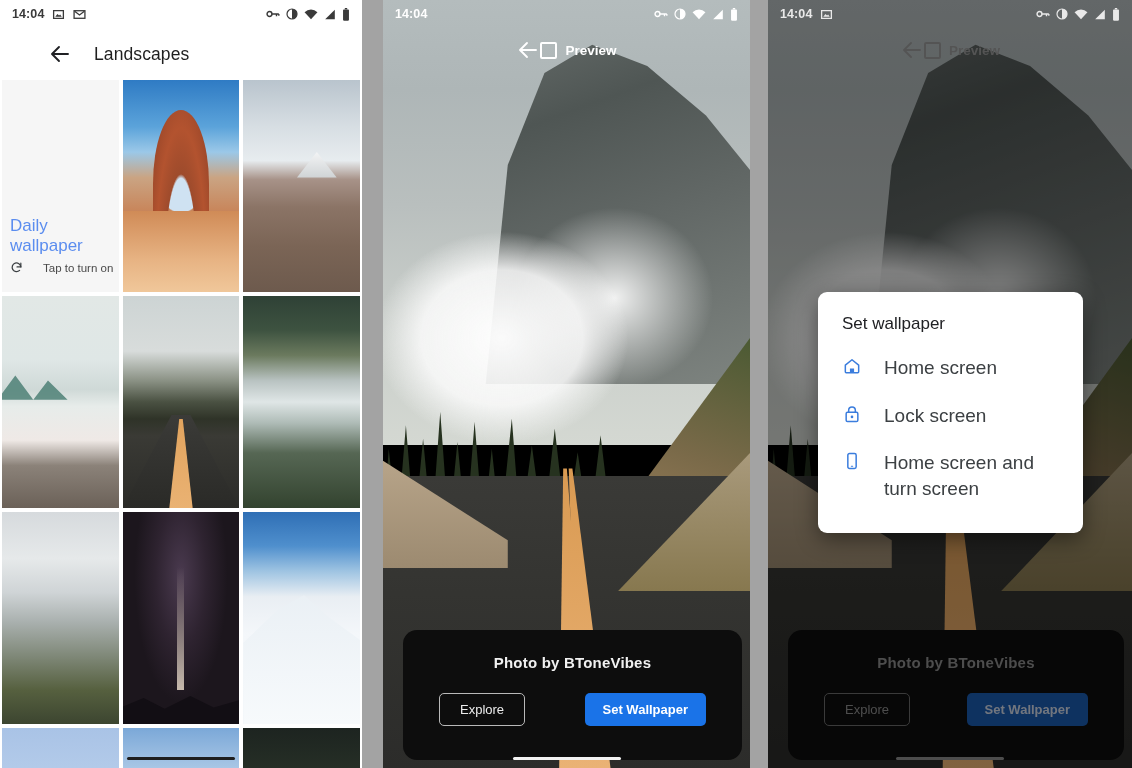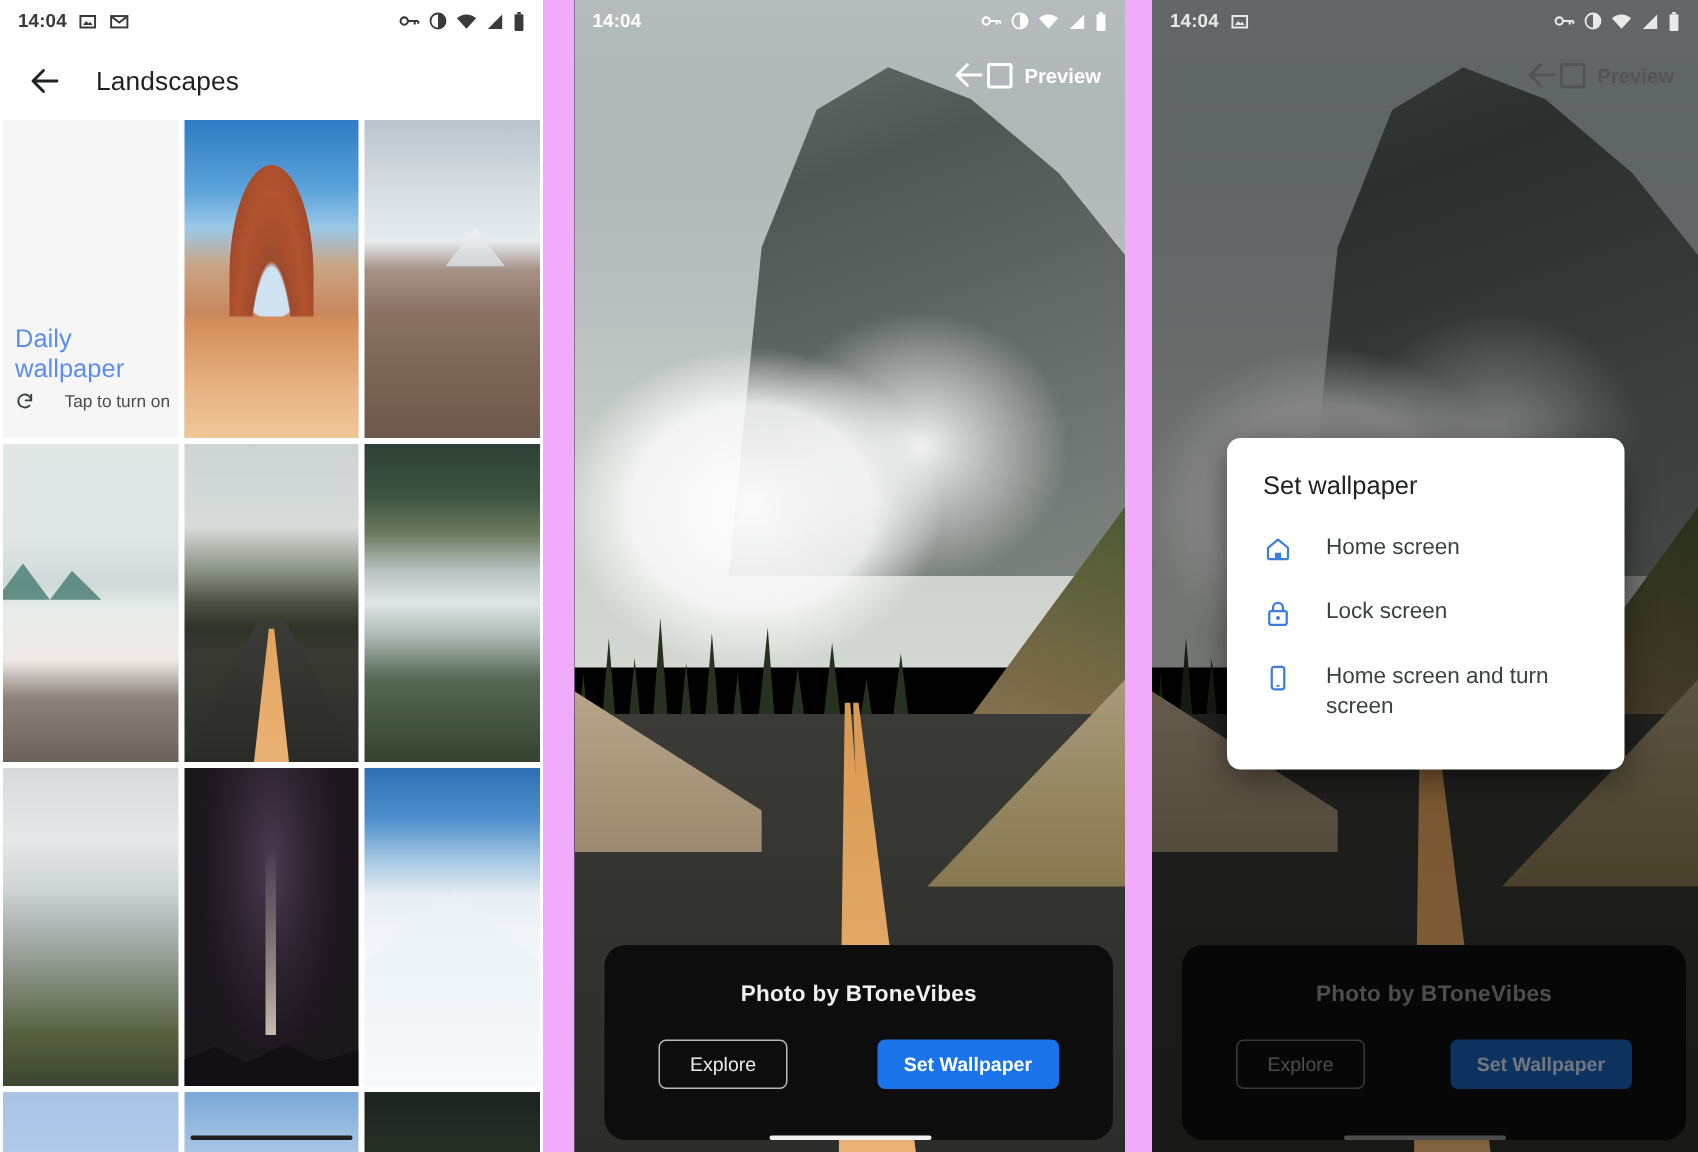"14:04" .stage { background: #f0abfc -> #a3a3a3 }
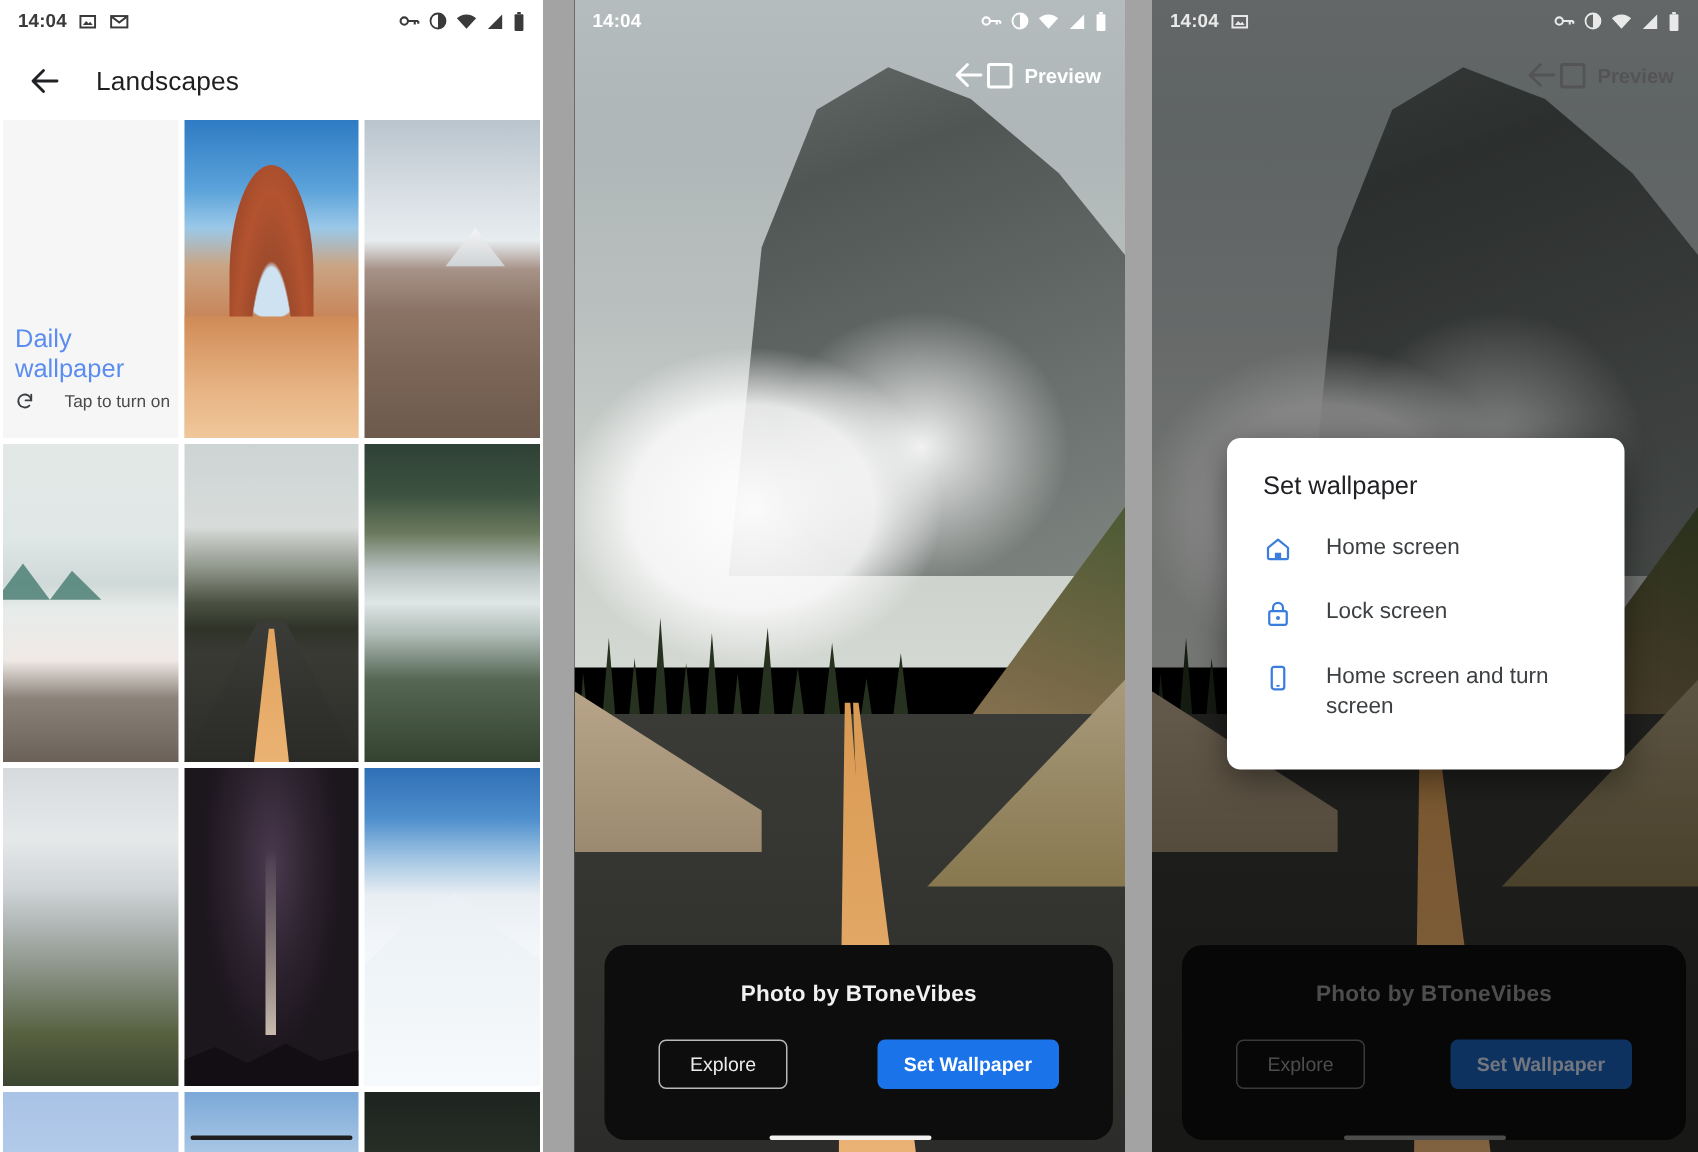"Landscapes" .appbar { margin-left: none -> 30px }
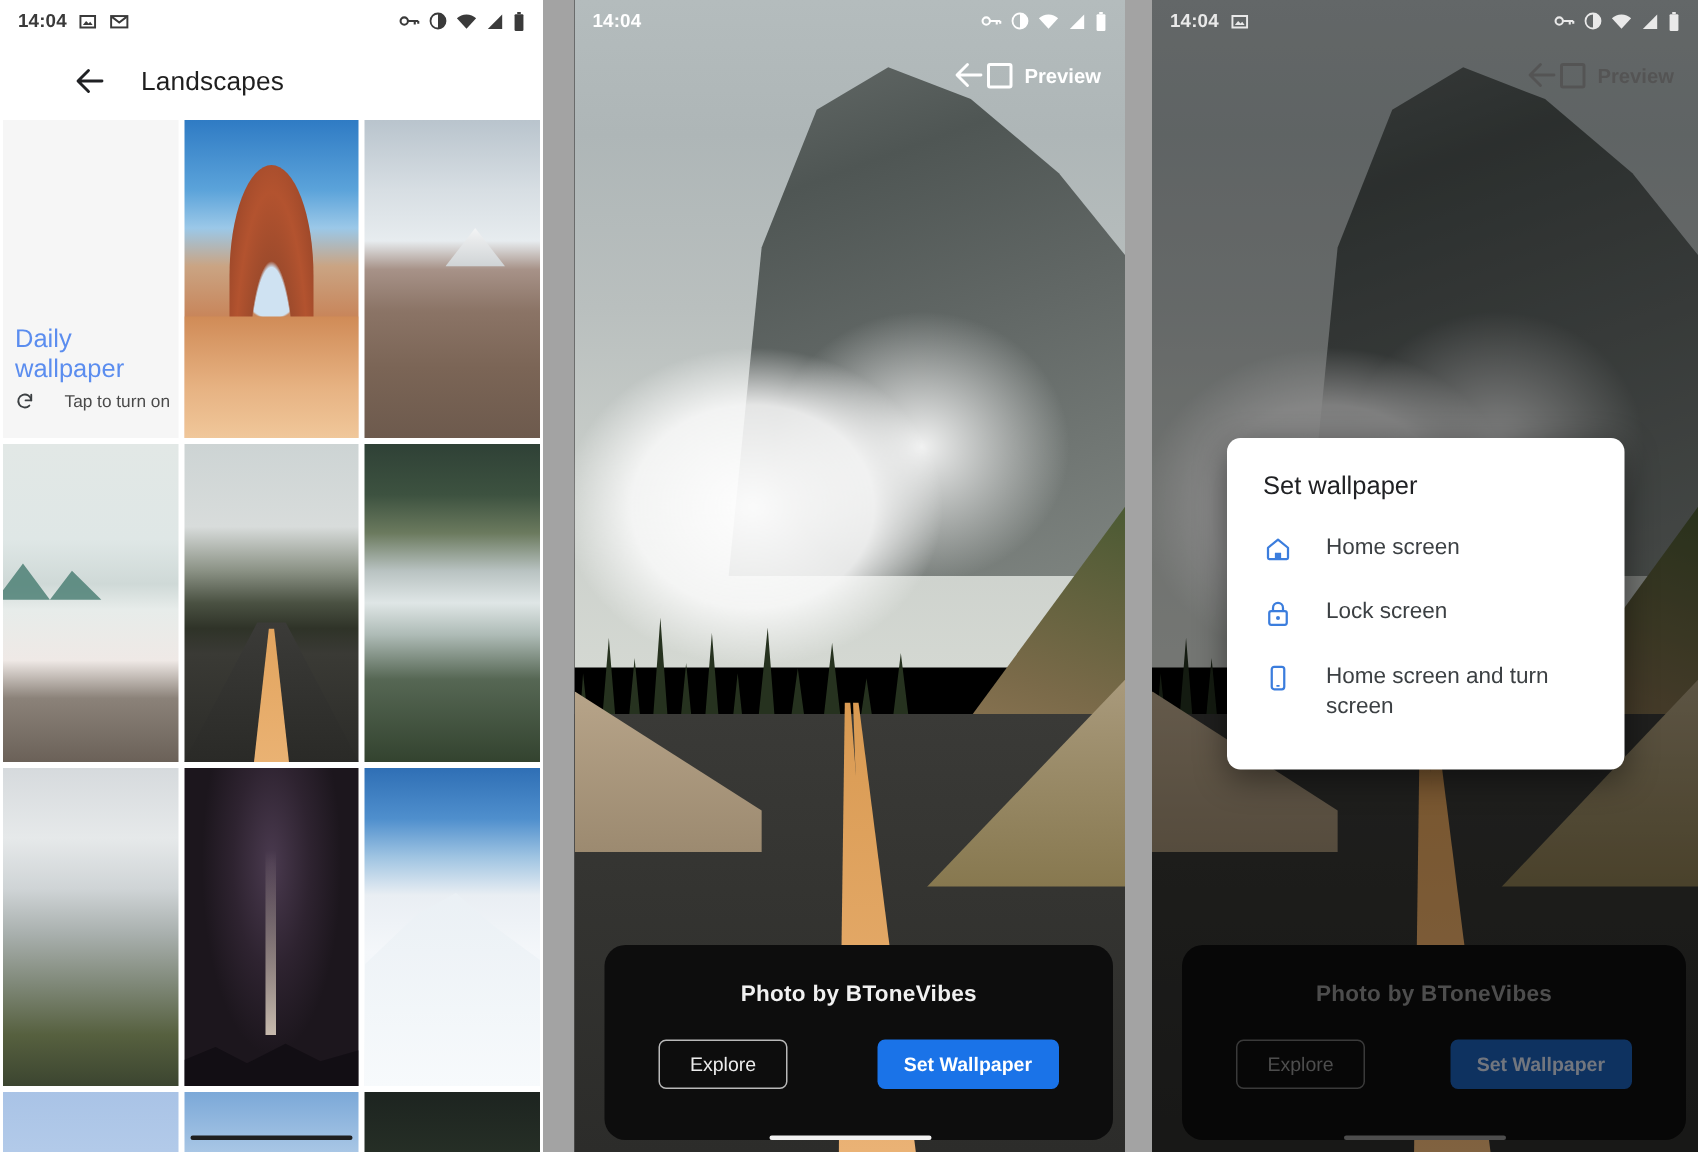"Preview" .preview-bar { justify-content: flex-end -> center }
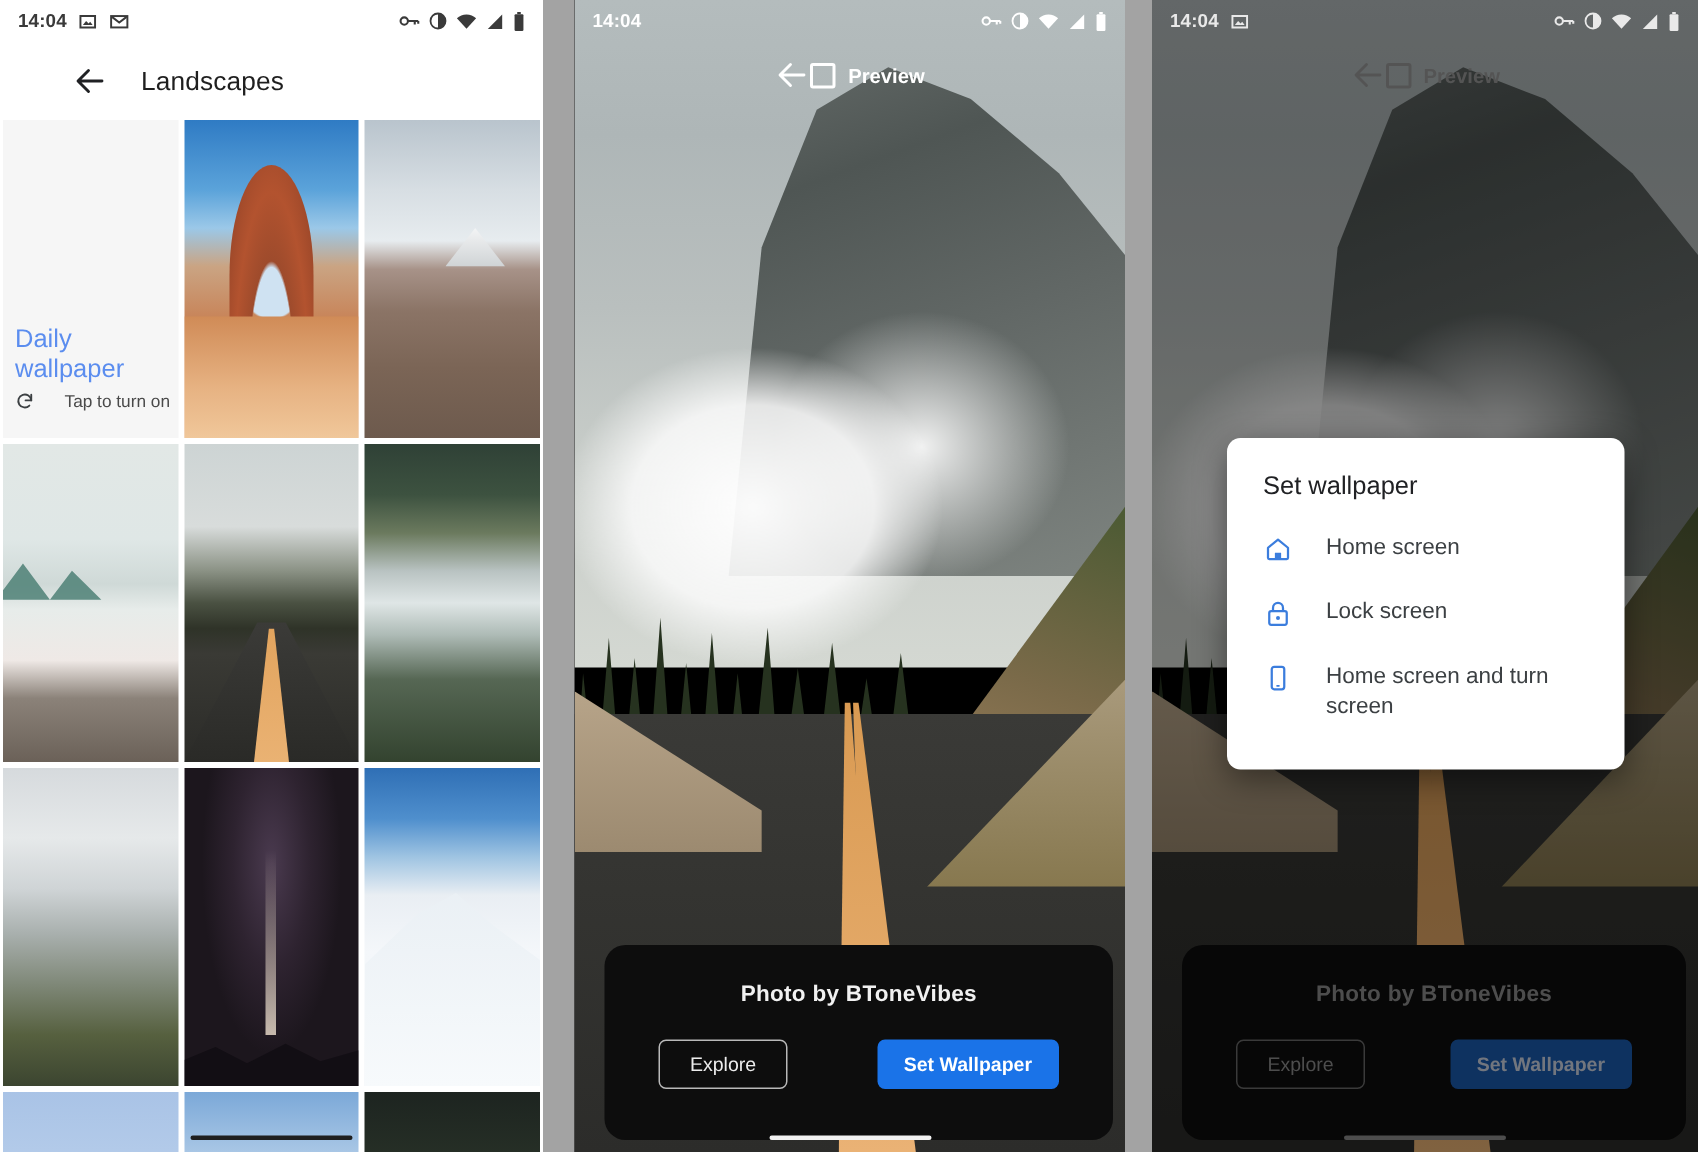"Home screen" .dlg-label { font-size: 15px -> 19px }
